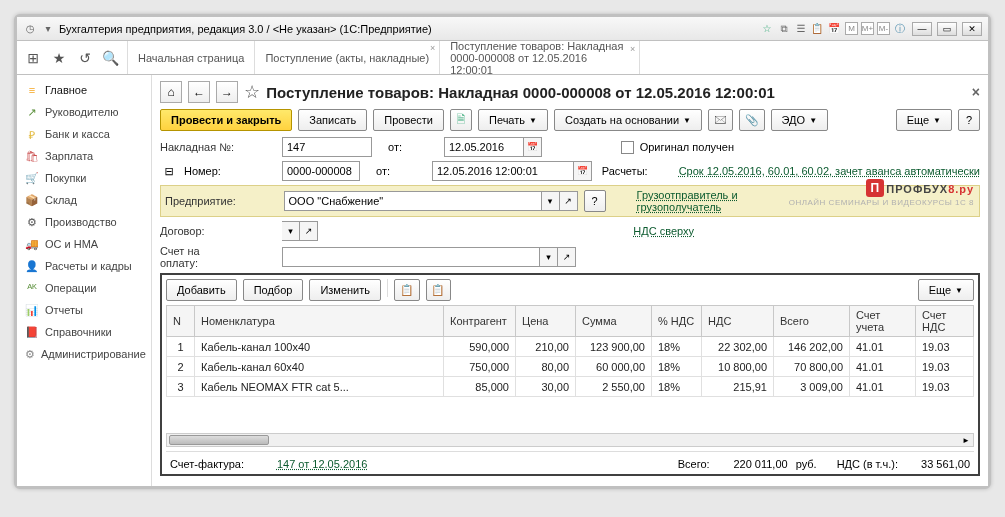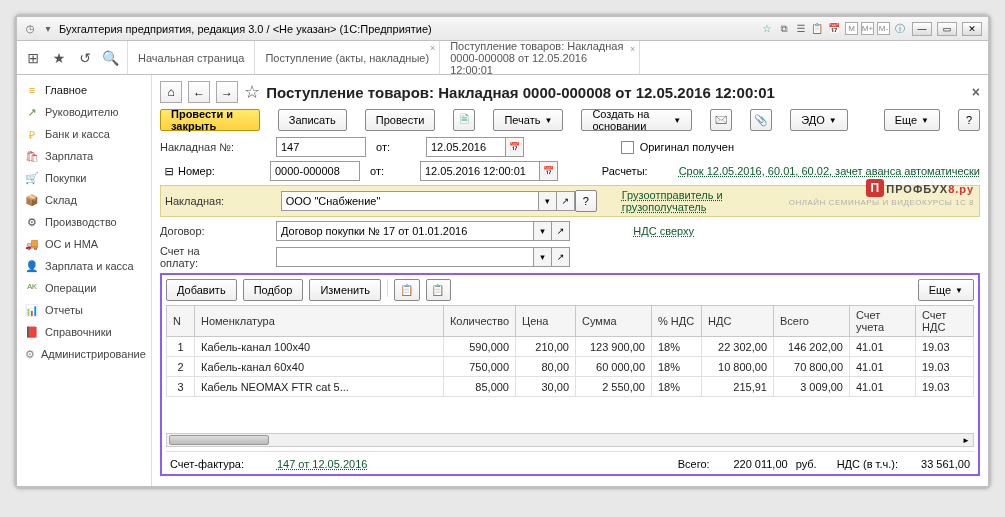"Провести и закрыть" .toolbar { gap: 18px -> 6px }
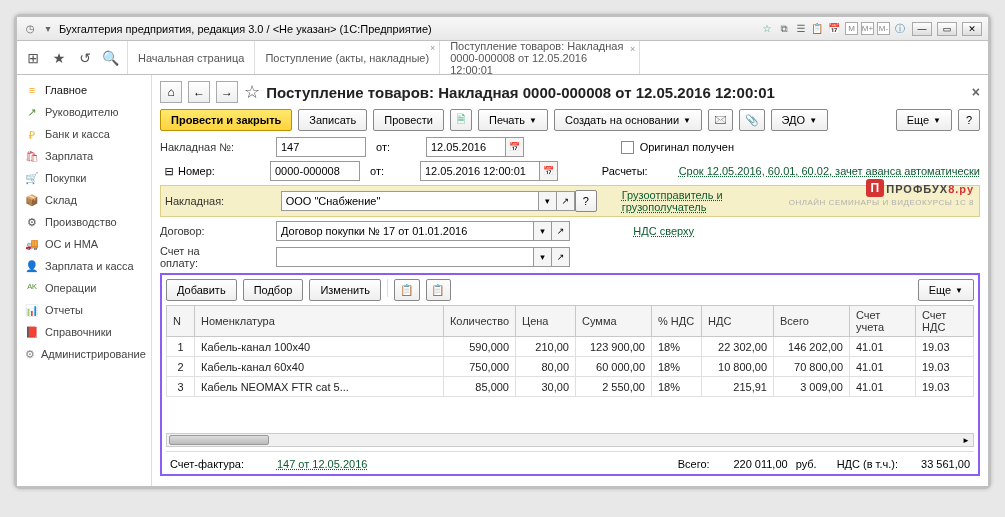"Накладная №:" .form-row { gap: none -> 6px }
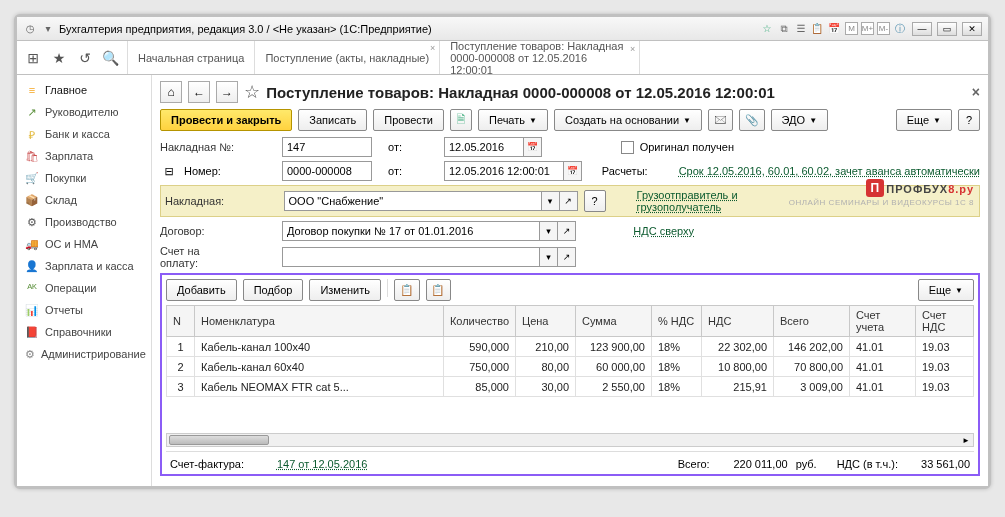"0000-000008" span.inp { width: 90px -> 78px }
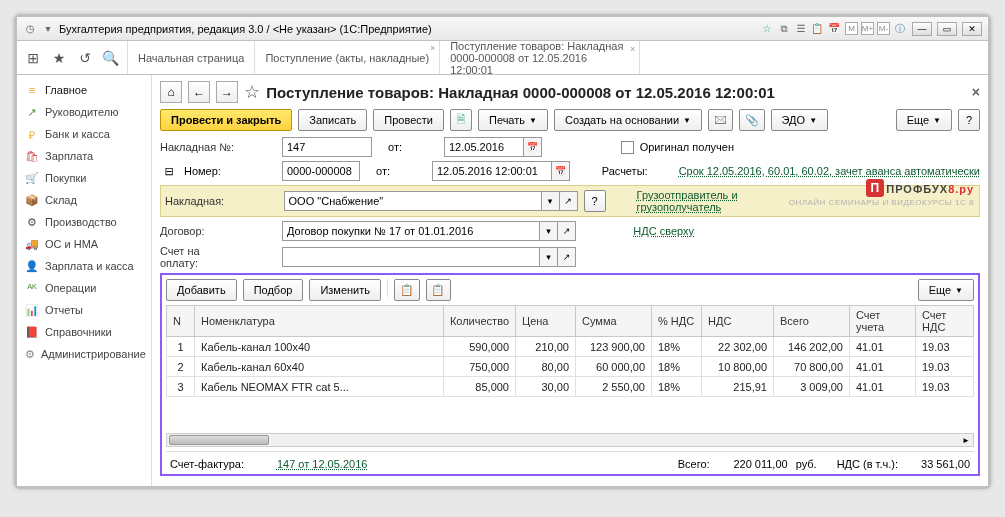"12.05.2016 12:00:01" span.inp { width: 120px -> 142px }
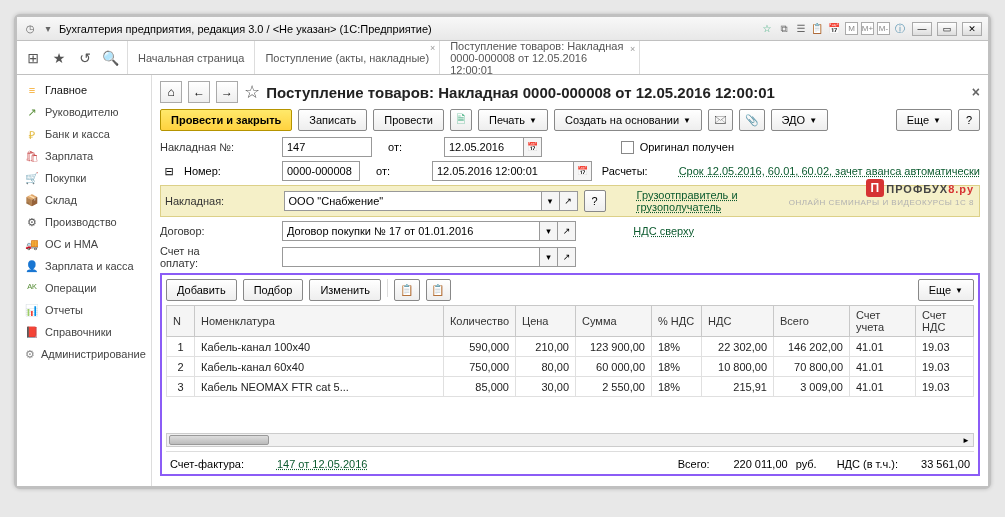"Накладная:" span.form-label { text: Накладная -> Предприятие }
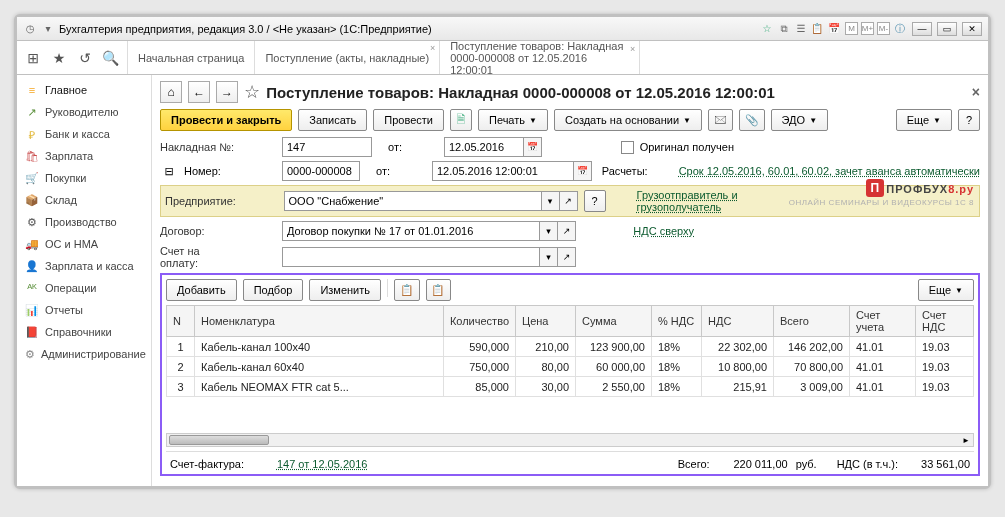"Договор покупки № 17 от" span.inp { html: <span>Договор покупки № 17 от 01.01.2016</span> -> none }
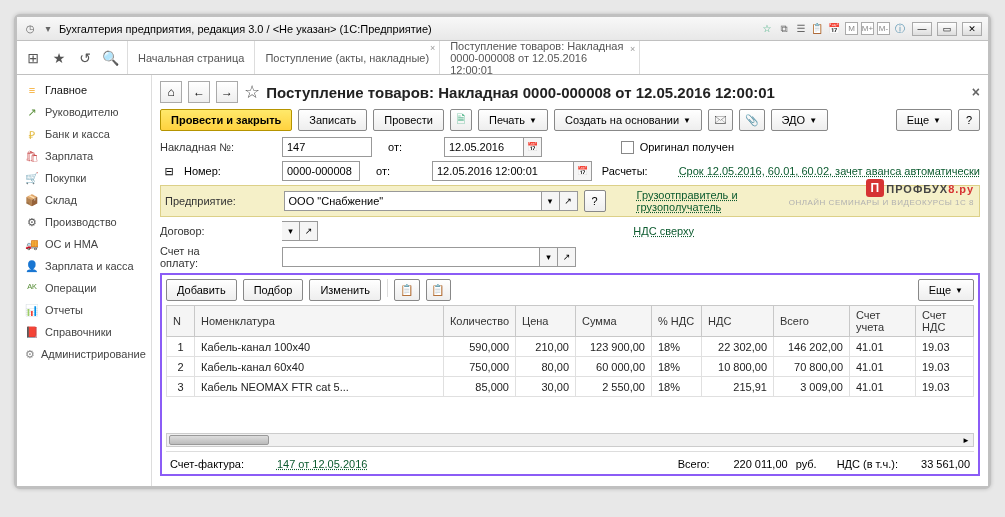"Зарплата и касса" span { text: Зарплата и касса -> Расчеты и кадры }
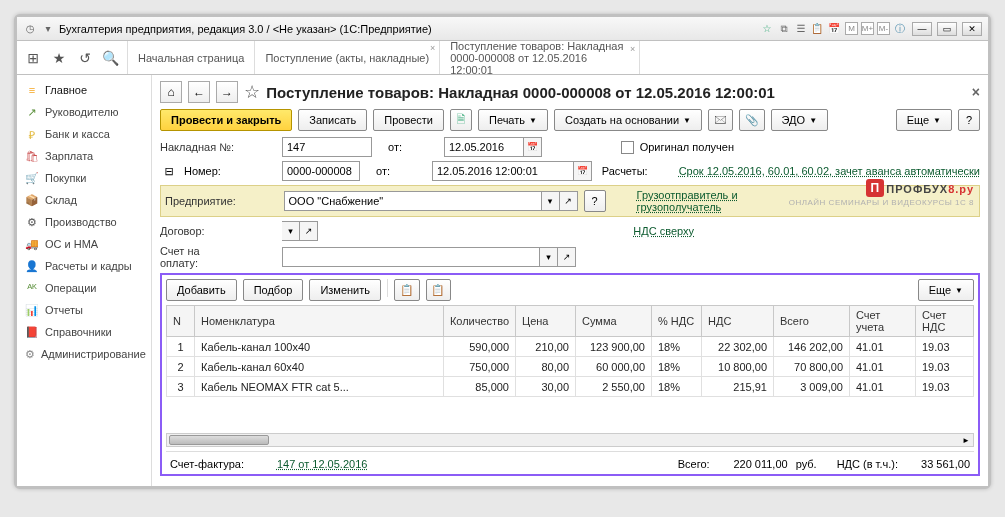"Добавить" .table-wrap { border: 2px solid #8b5cf6 -> 2px solid #404040 }
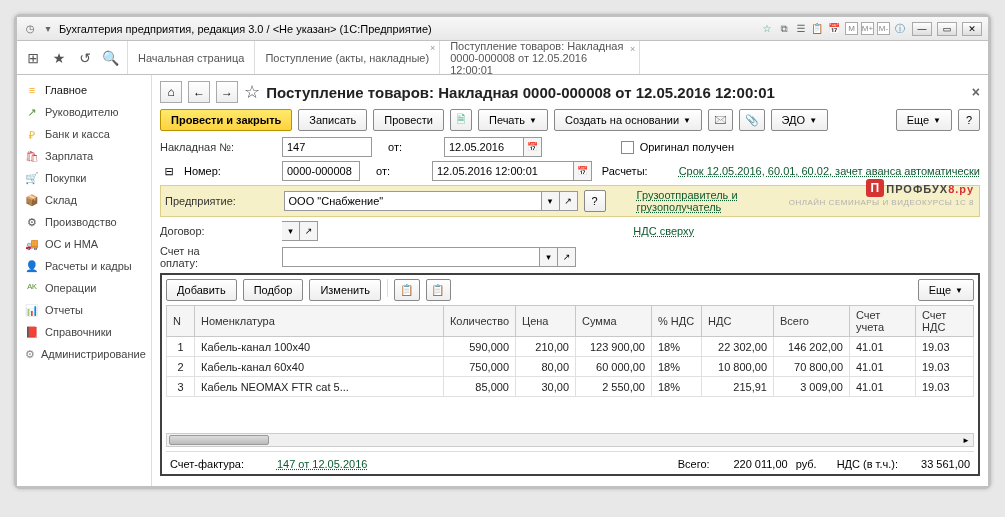"Количество" th { text: Количество -> Контрагент }
